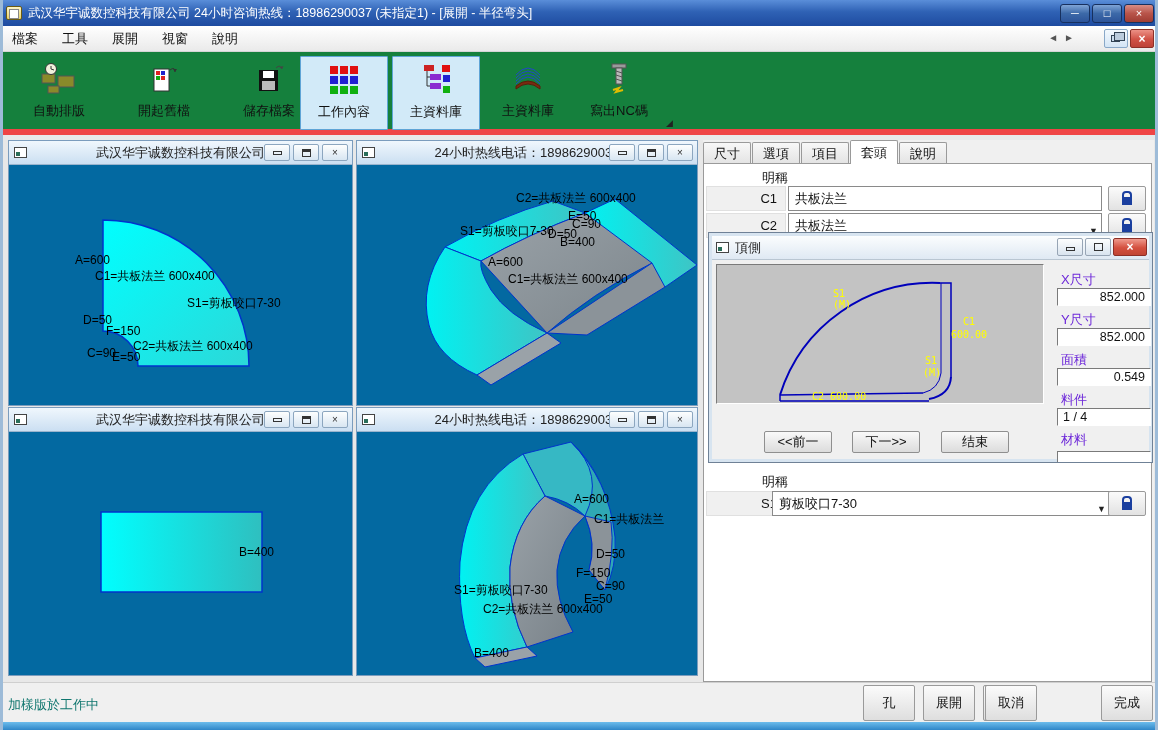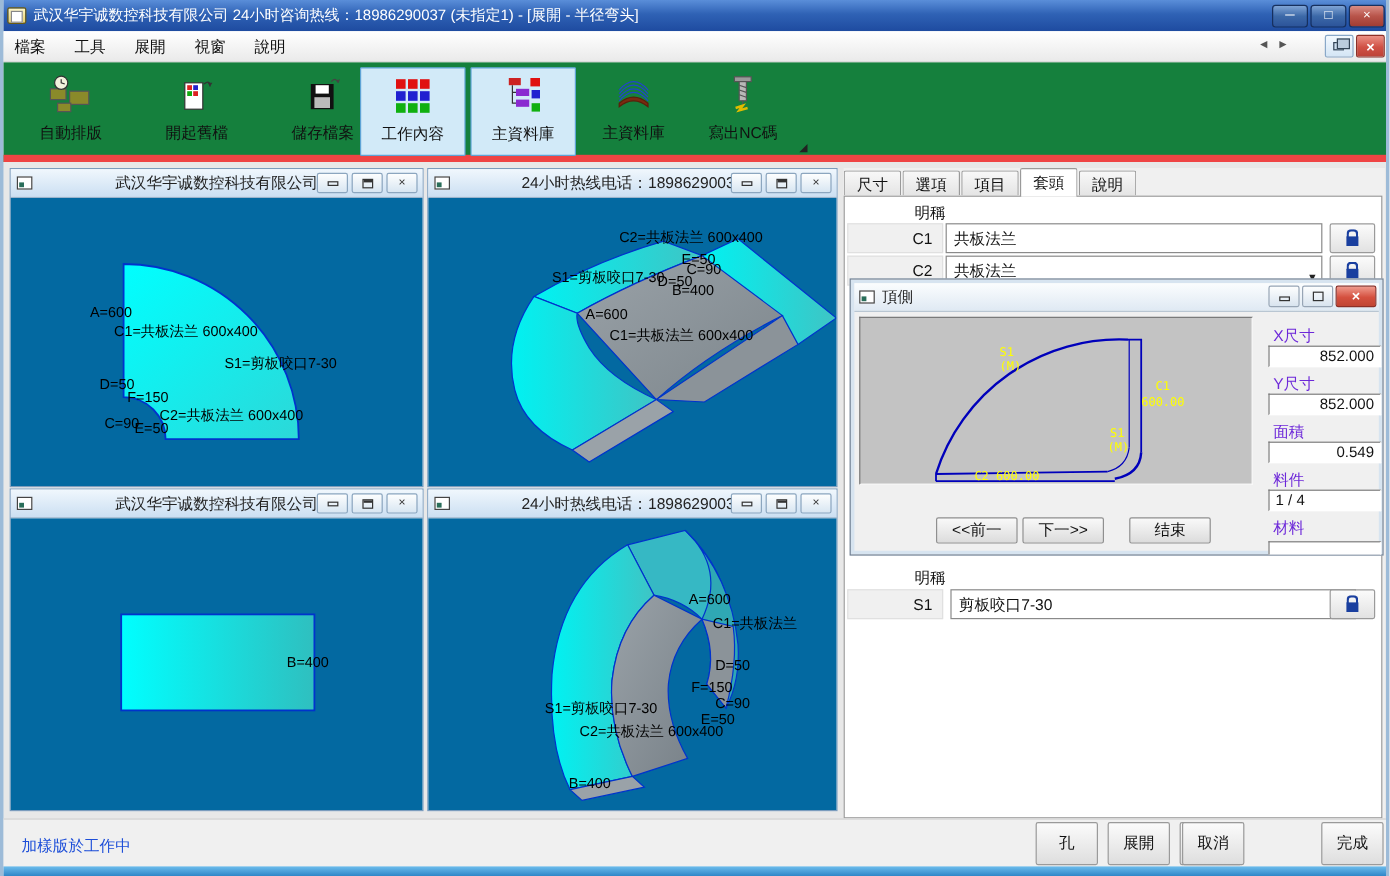"<<前一" div.dlg-btn { left: 71px -> 55px }
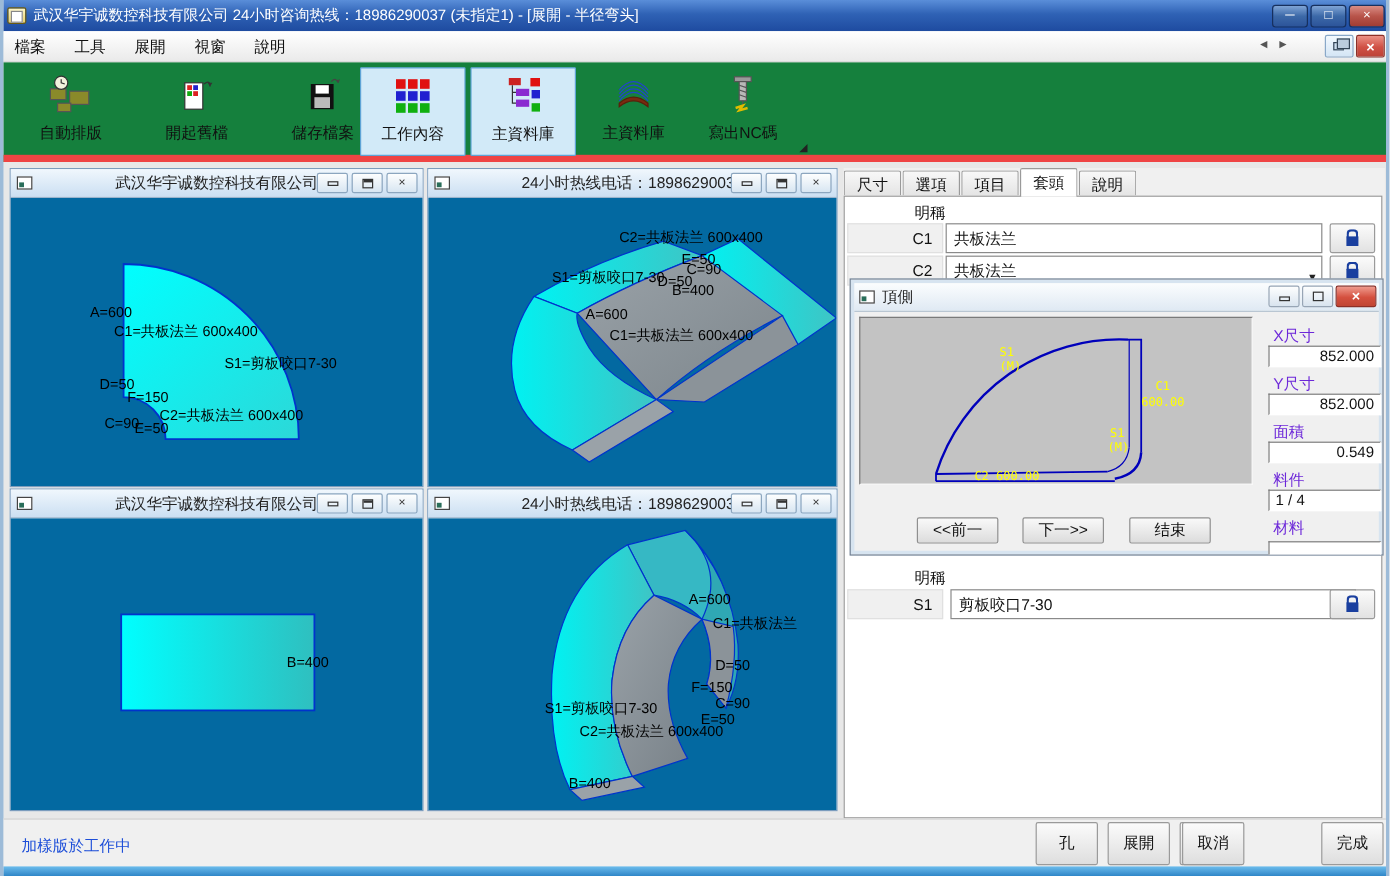"剪板咬口7-30" span.row-val { left: 88px -> 68px }
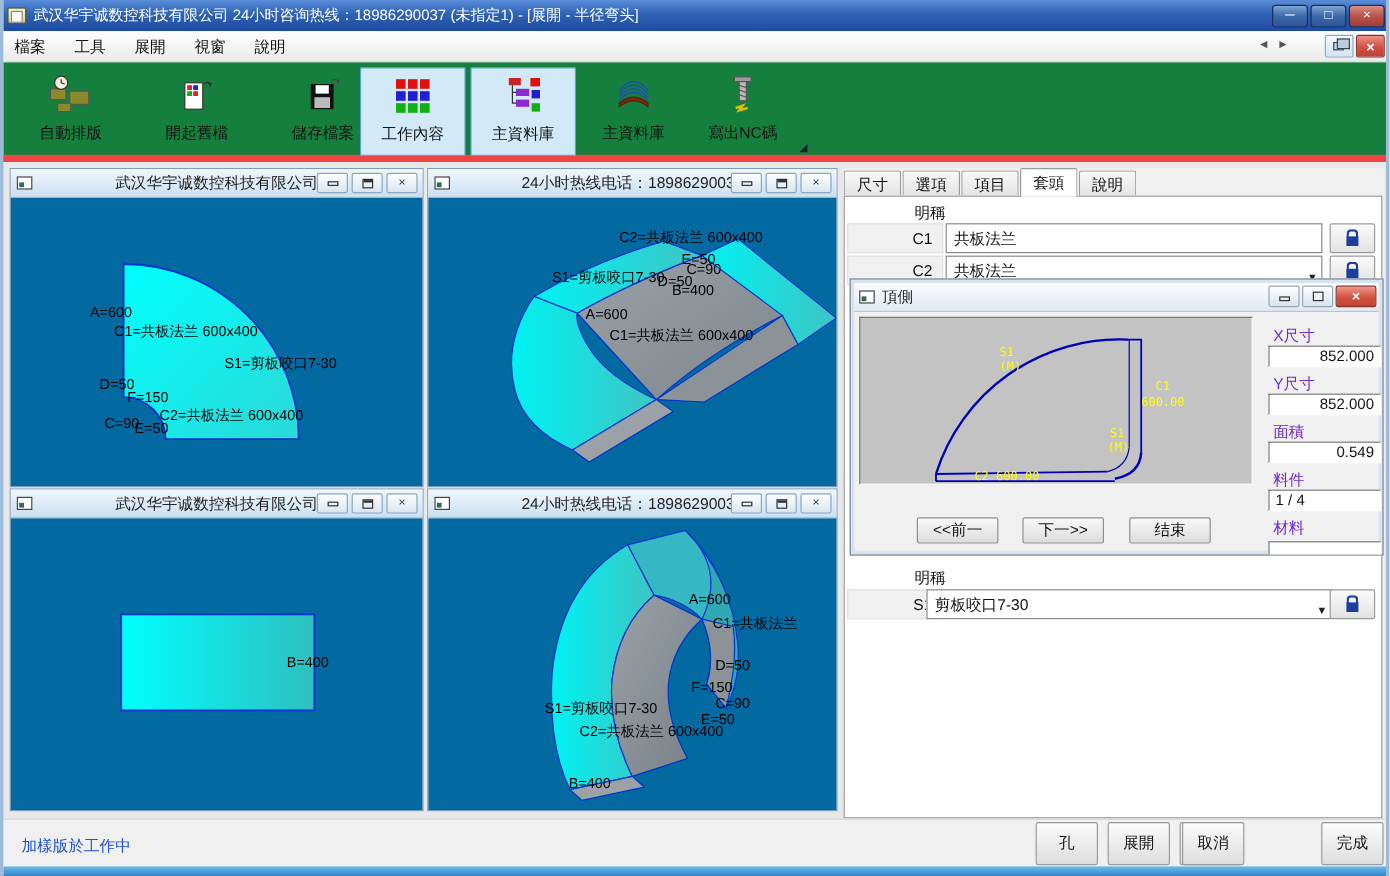"加樣版於工作中" .status-text { color: #1d4ed8 -> #0f766e; left: 18px -> 8px }
